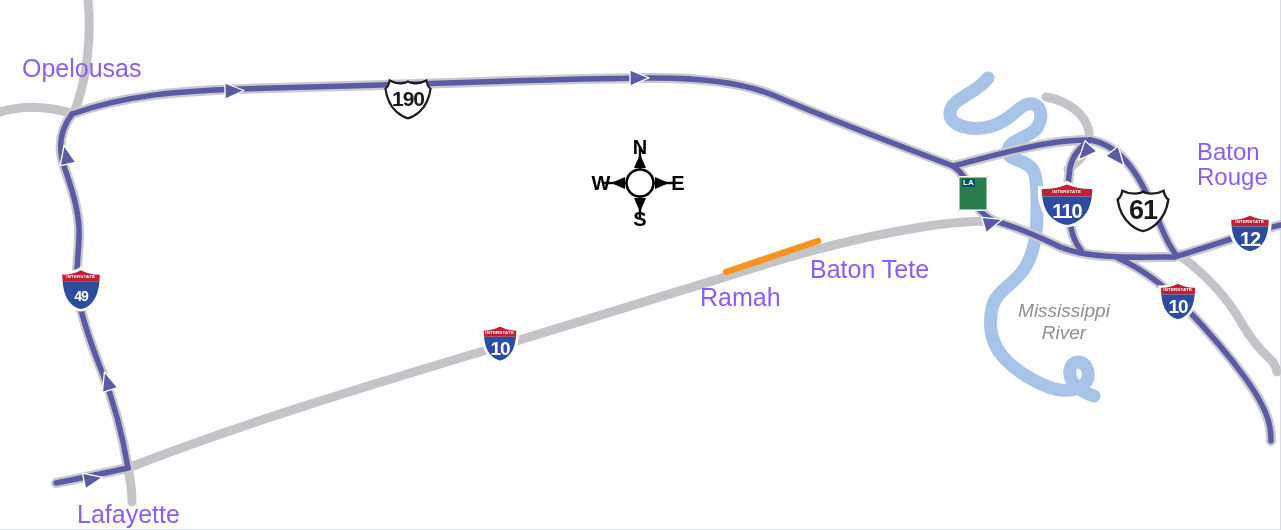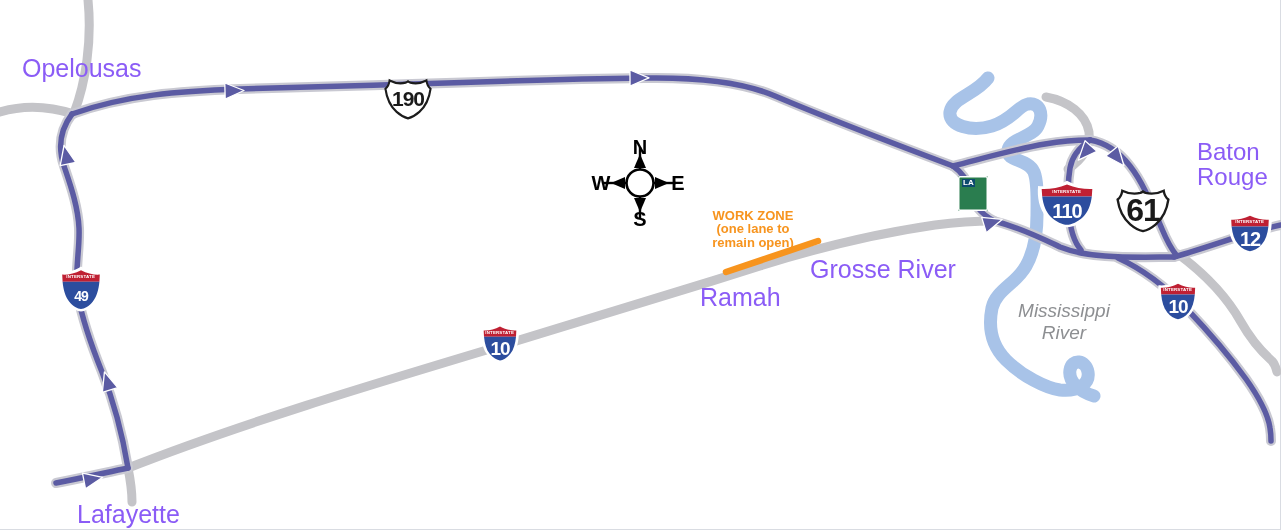"WORK ZONE" div.wz { html: <div> <span>WORK ZONE</span> <span>(one lane to remain open)</span> </div> -> none }
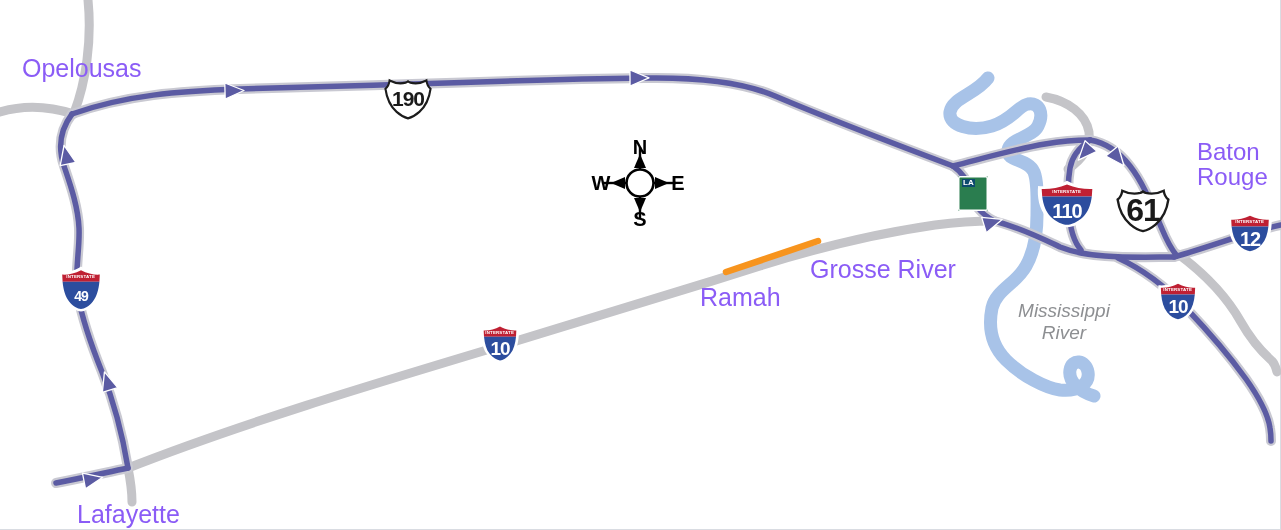"61" span.us-num { font-size: 32px -> 27px }
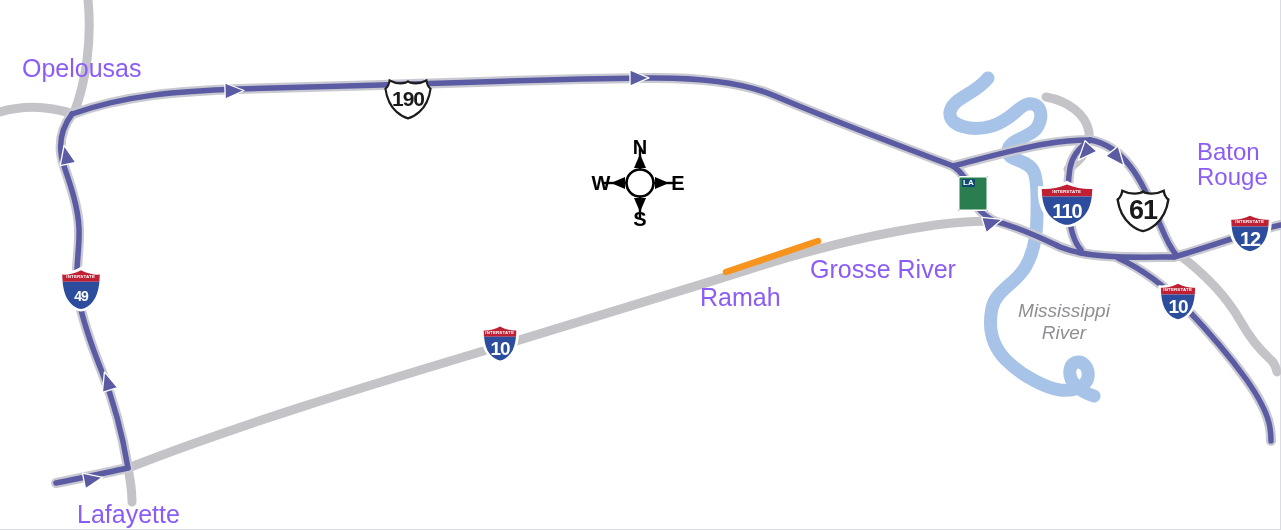"Grosse River" div.lbl { text: Grosse River -> Baton Tete }
